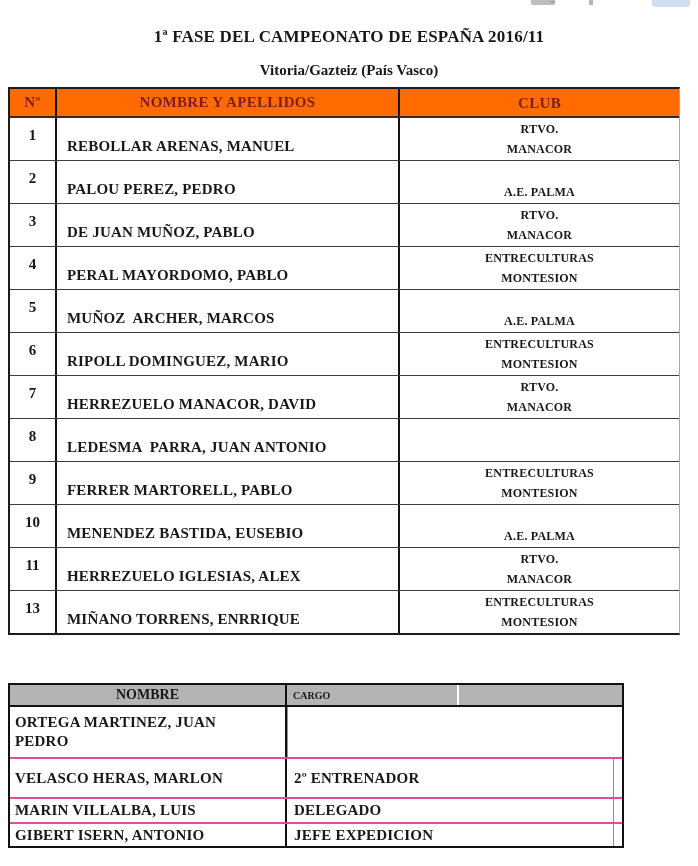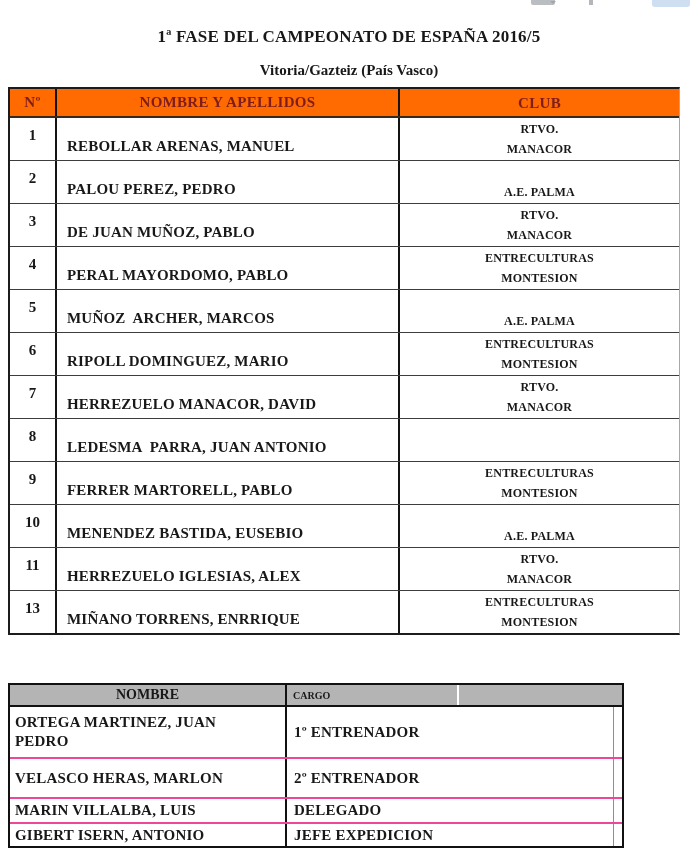"1ª FASE DEL CAMPEONATO DE" div.title { text: 2016/5 -> 2016/11 }
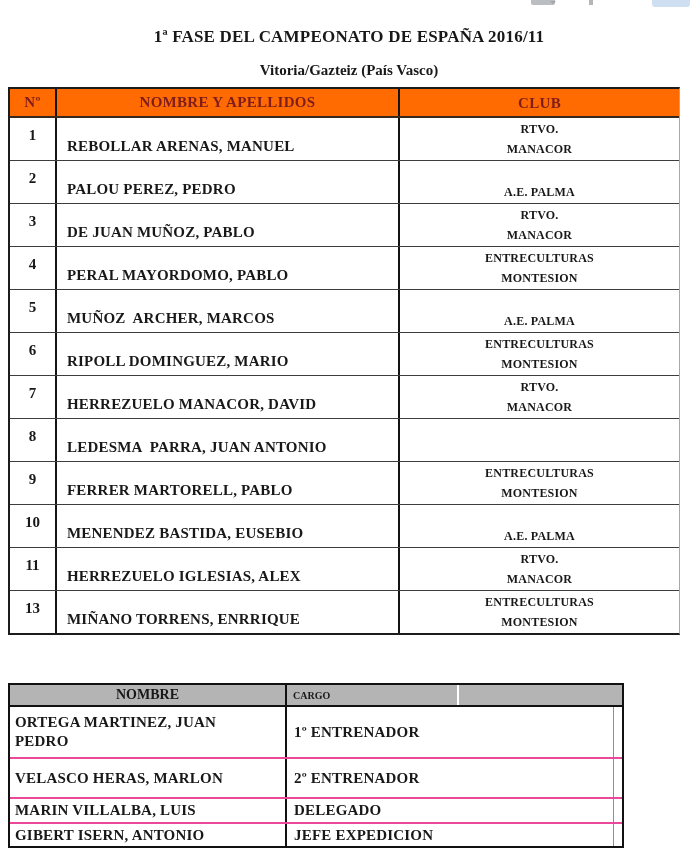"1º ENTRENADOR" div.scell-cargo { html: <div>1º ENTRENADOR</div> -> none }
